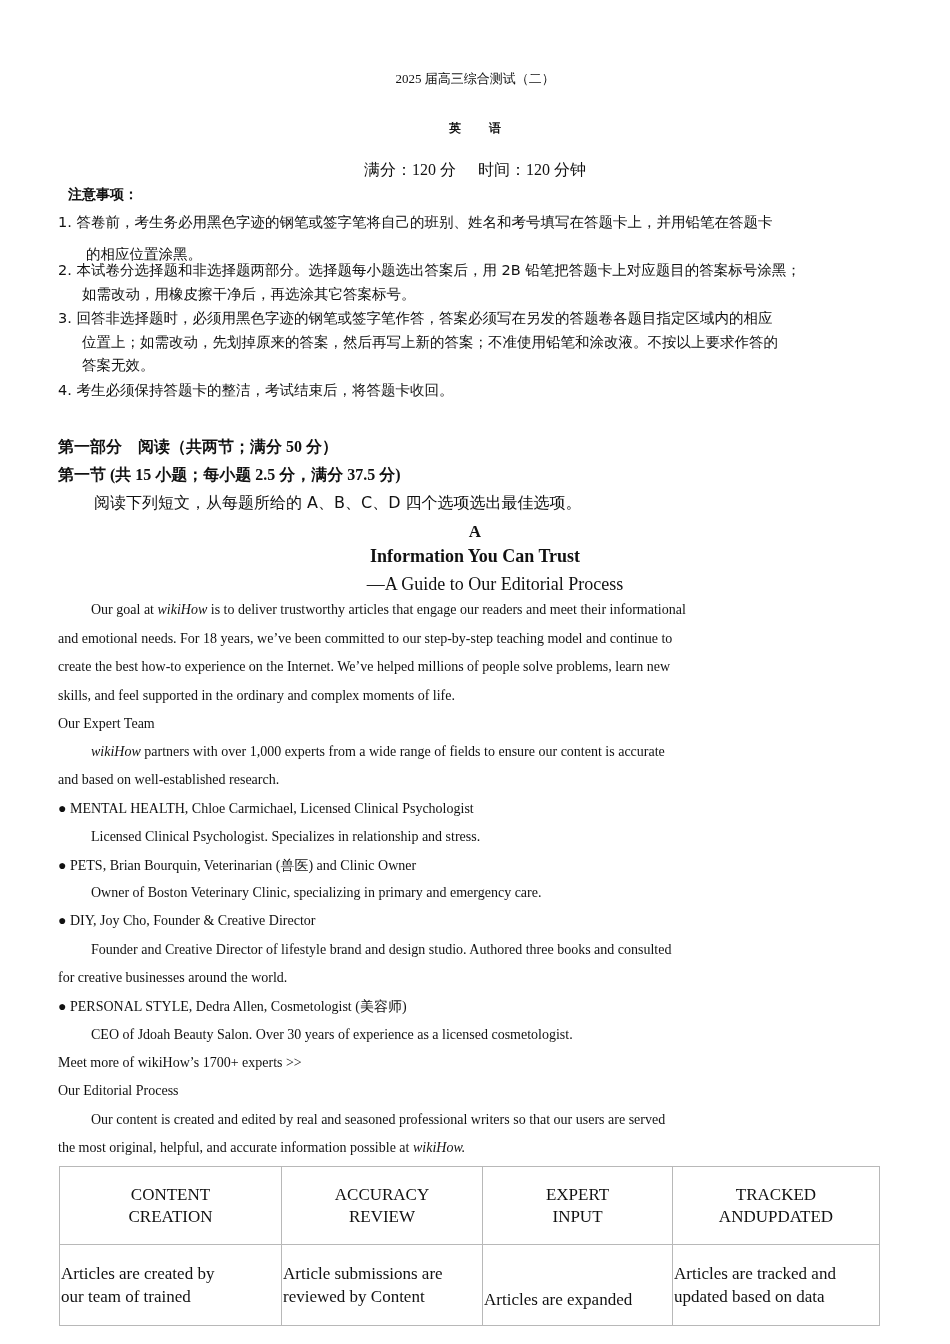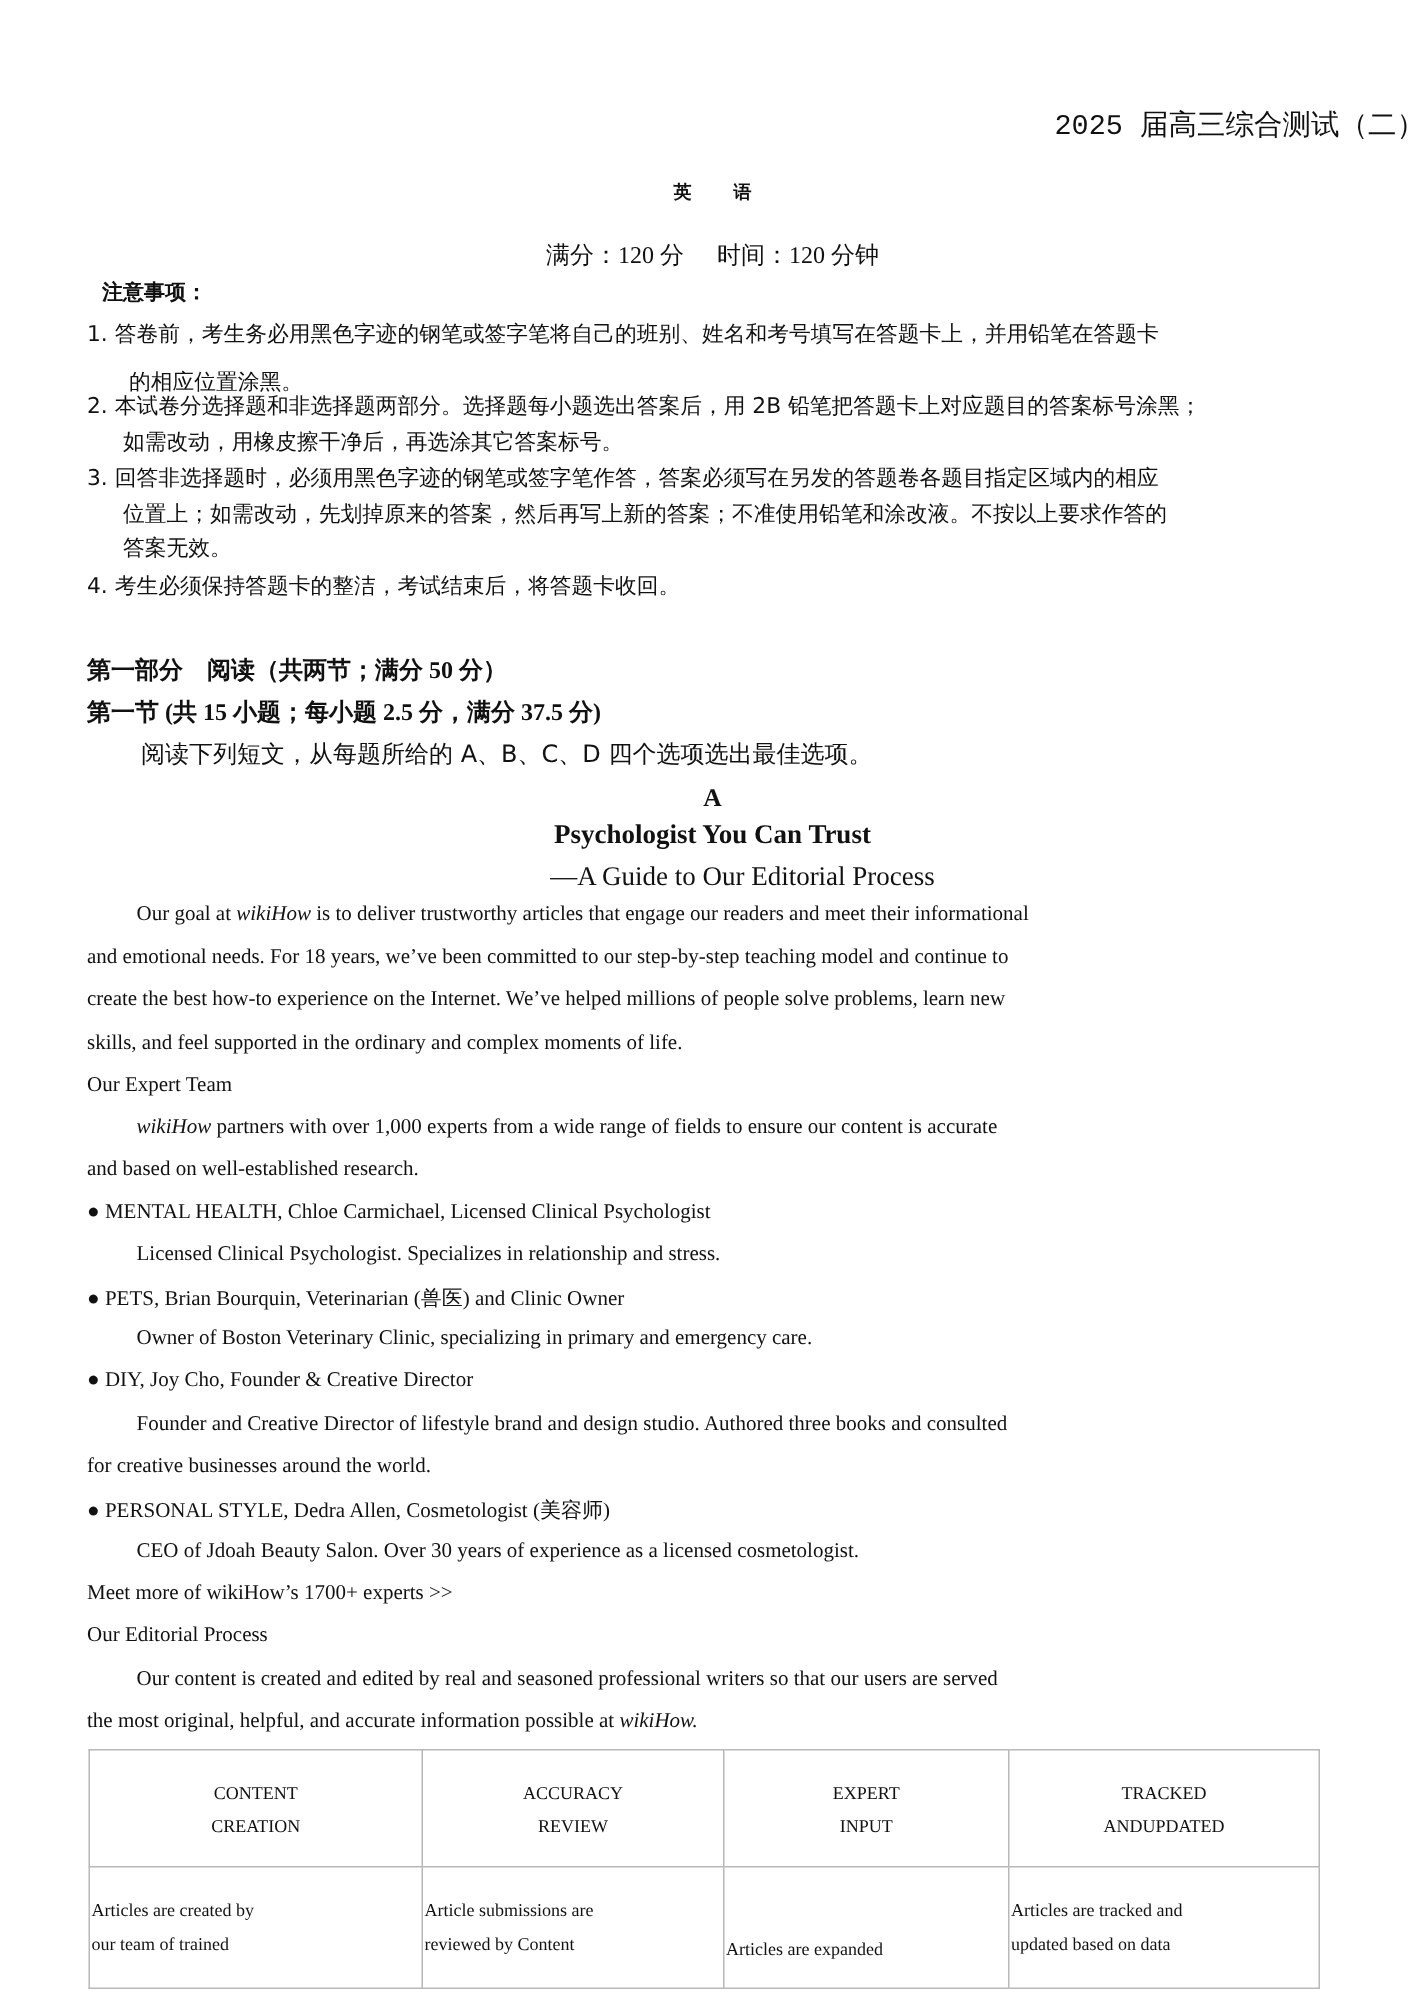"2025 届高三综合测试（二）" .title { font-family: Liberation Mono, monospace -> Liberation Serif, serif; font-size: 19px -> 13px; text-align: right -> none }
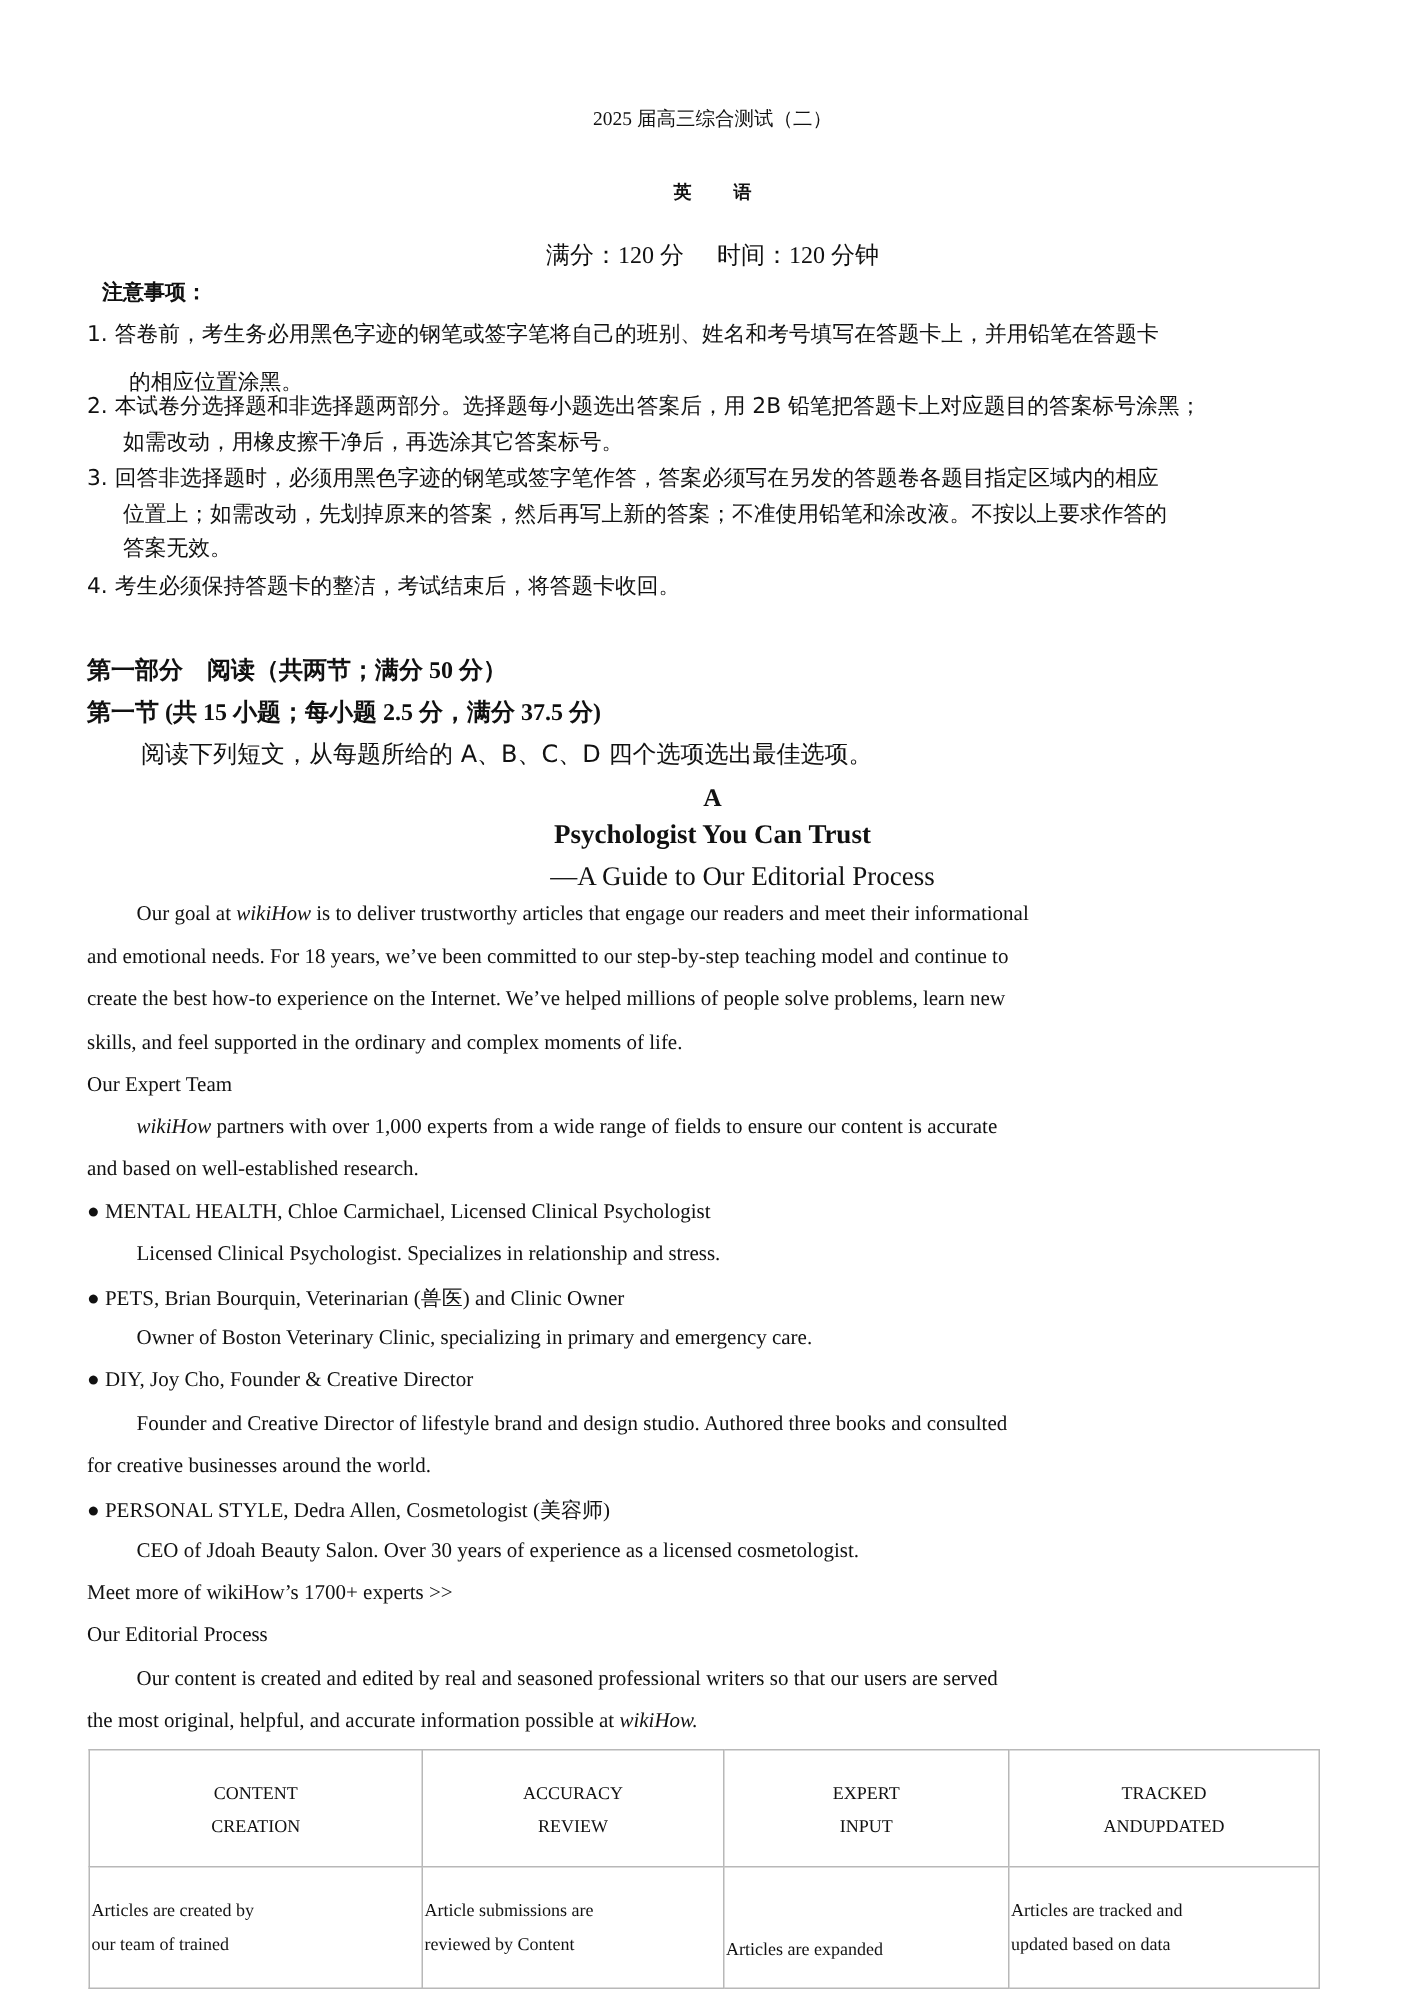"Psychologist You Can Trust" div.abs { text: Psychologist -> Information }
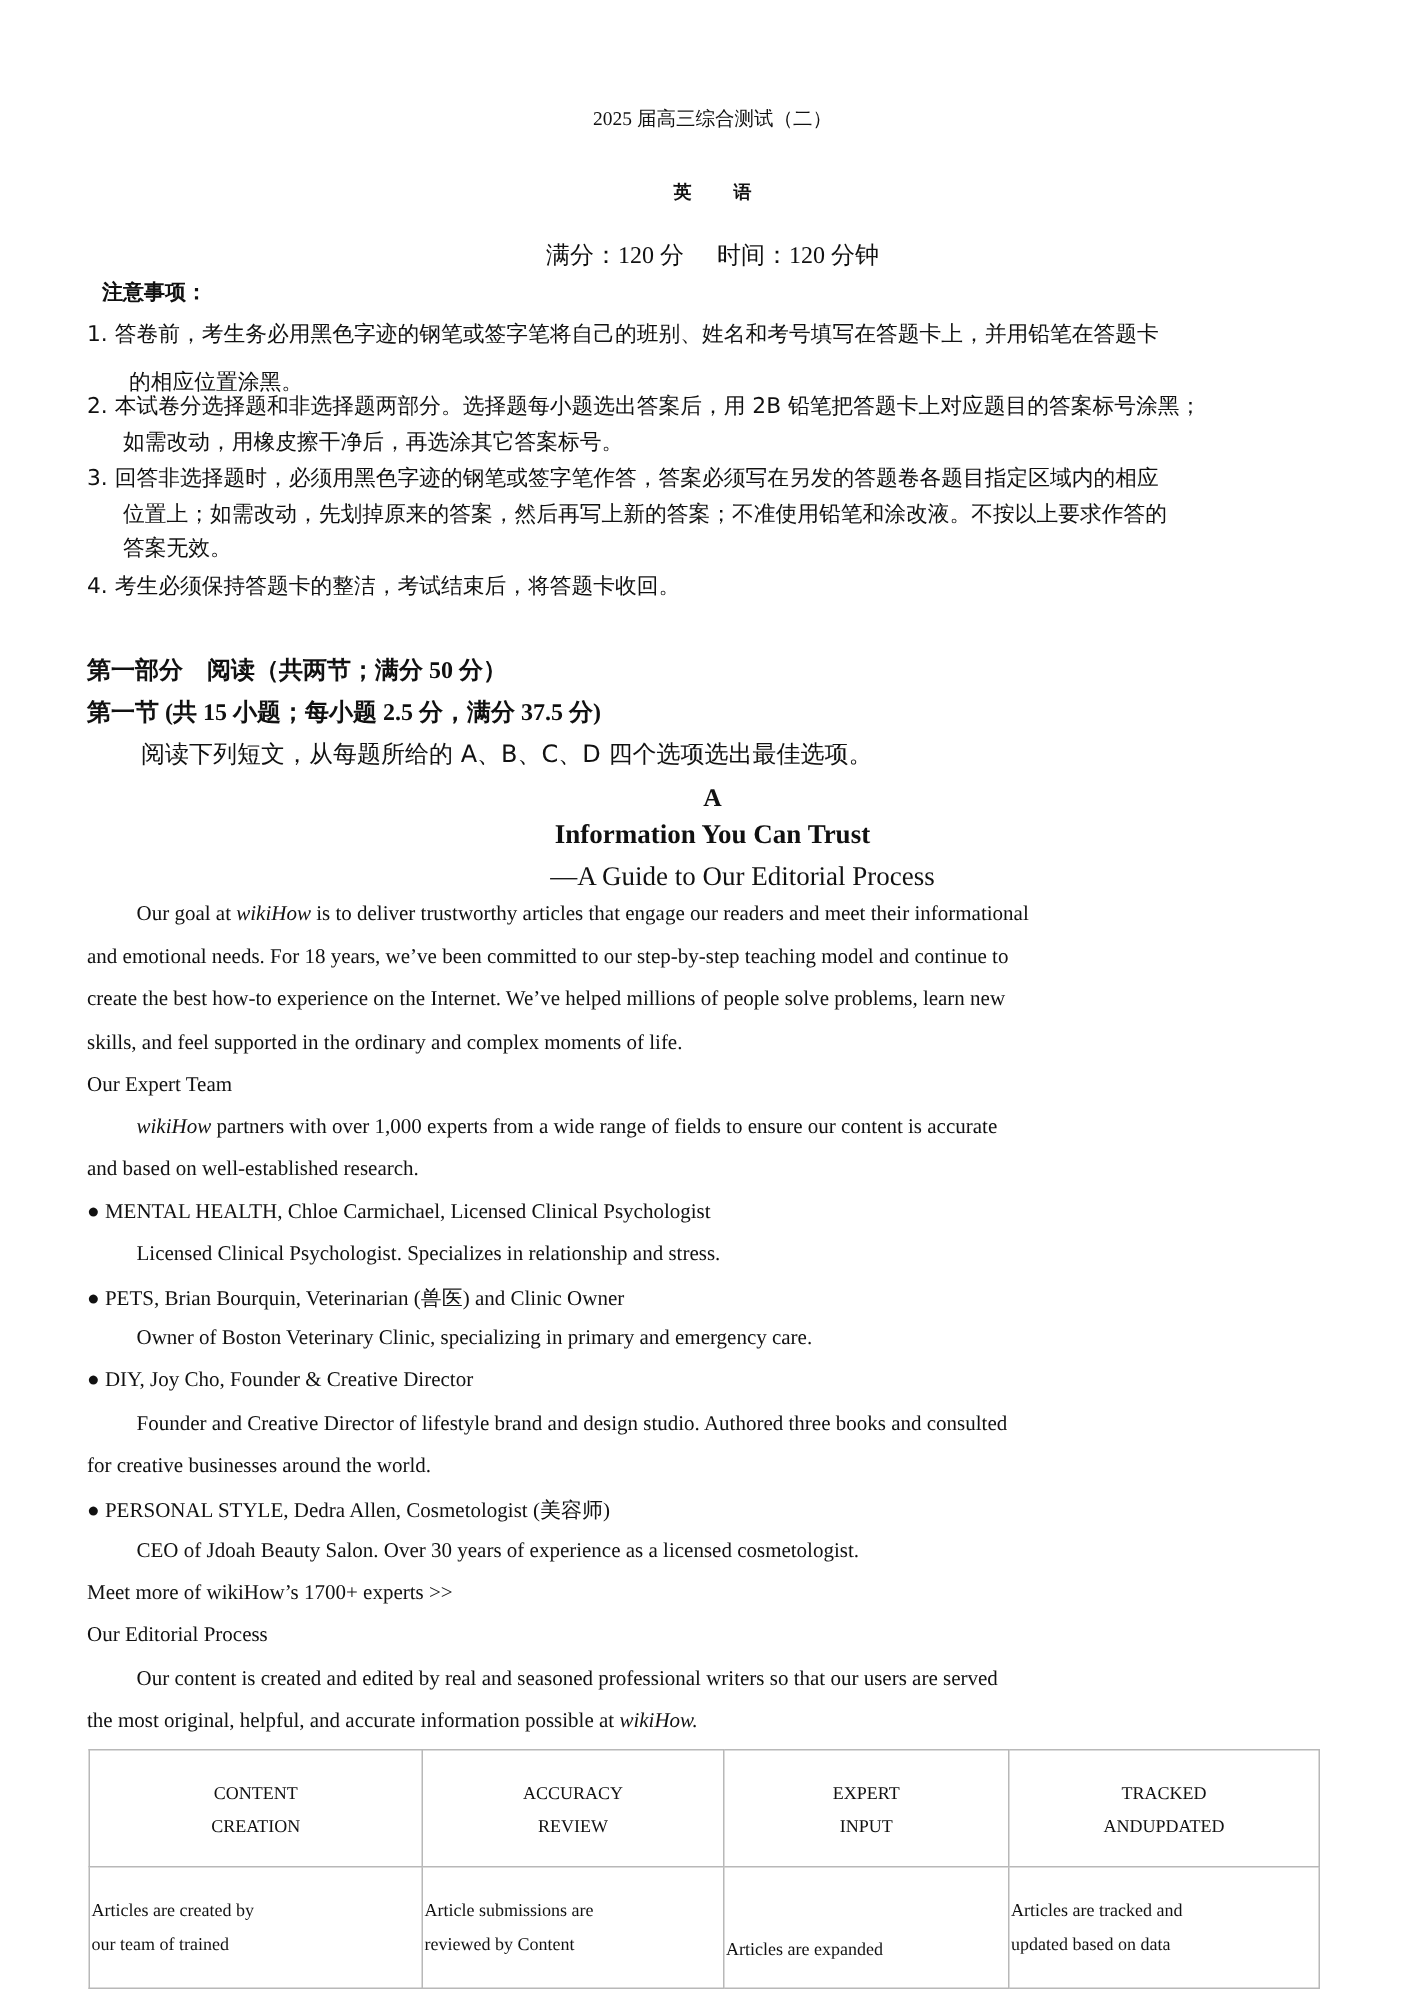"CONTENT" table.proc { font-size: 12px -> 17px }
